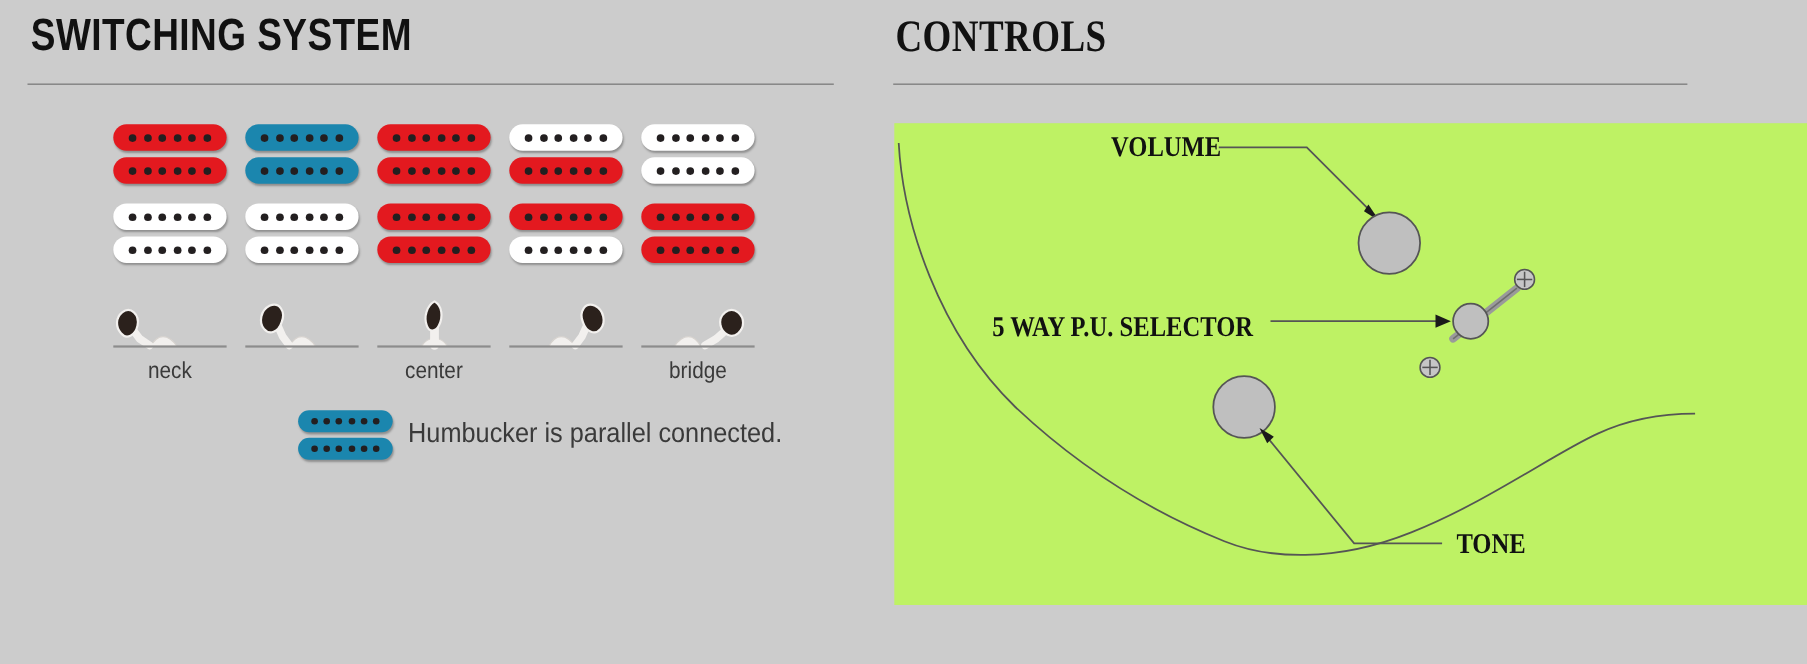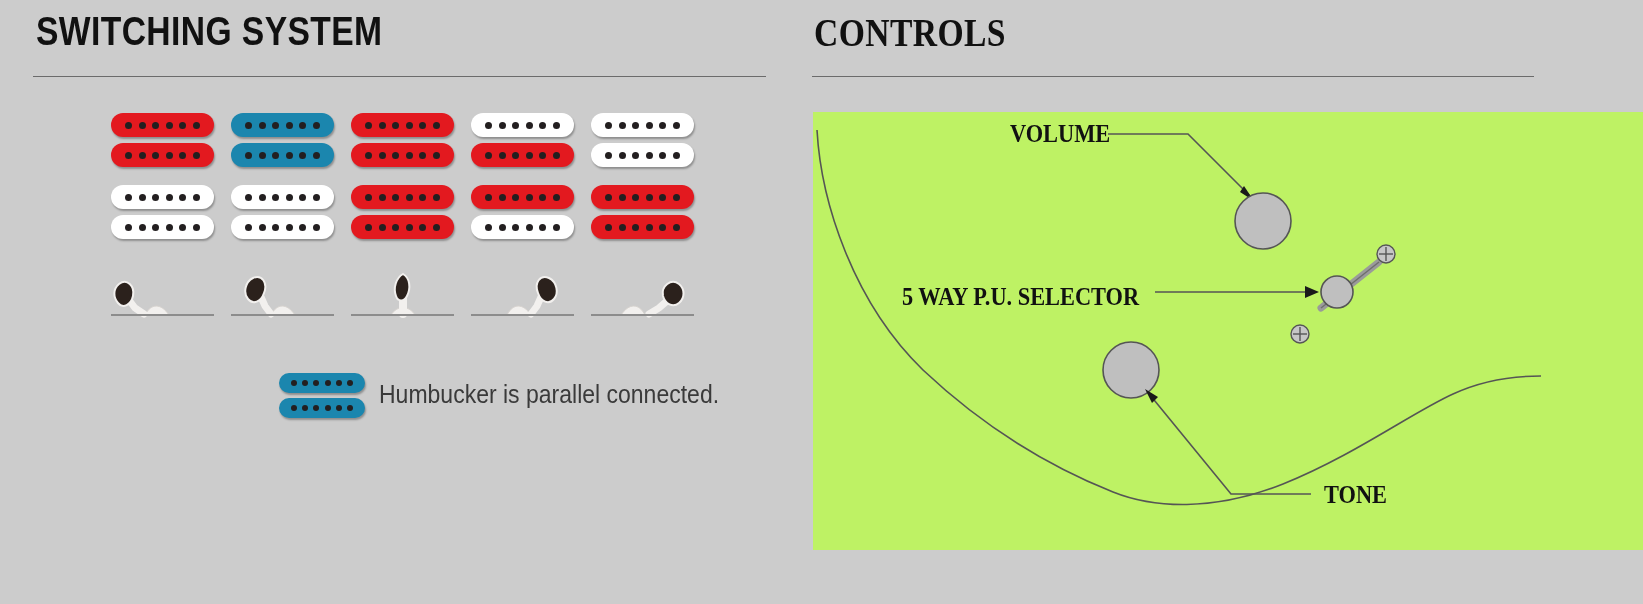"SWITCHING SYSTEM" #left-panel { left: 16px -> 8px }
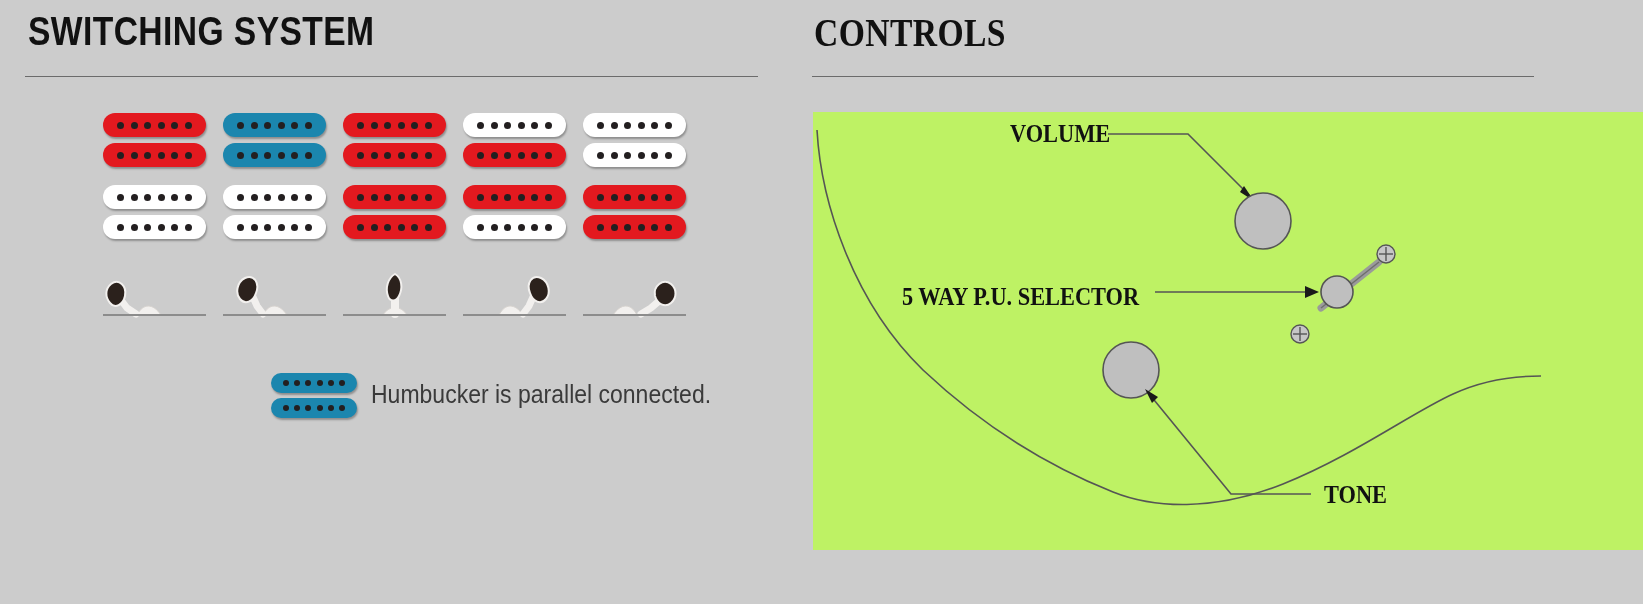"neck" div { html: none -> <div> <div>neck</div> <div></div> <div>center</div> <div></div> <div>bridge</div> </div> }
